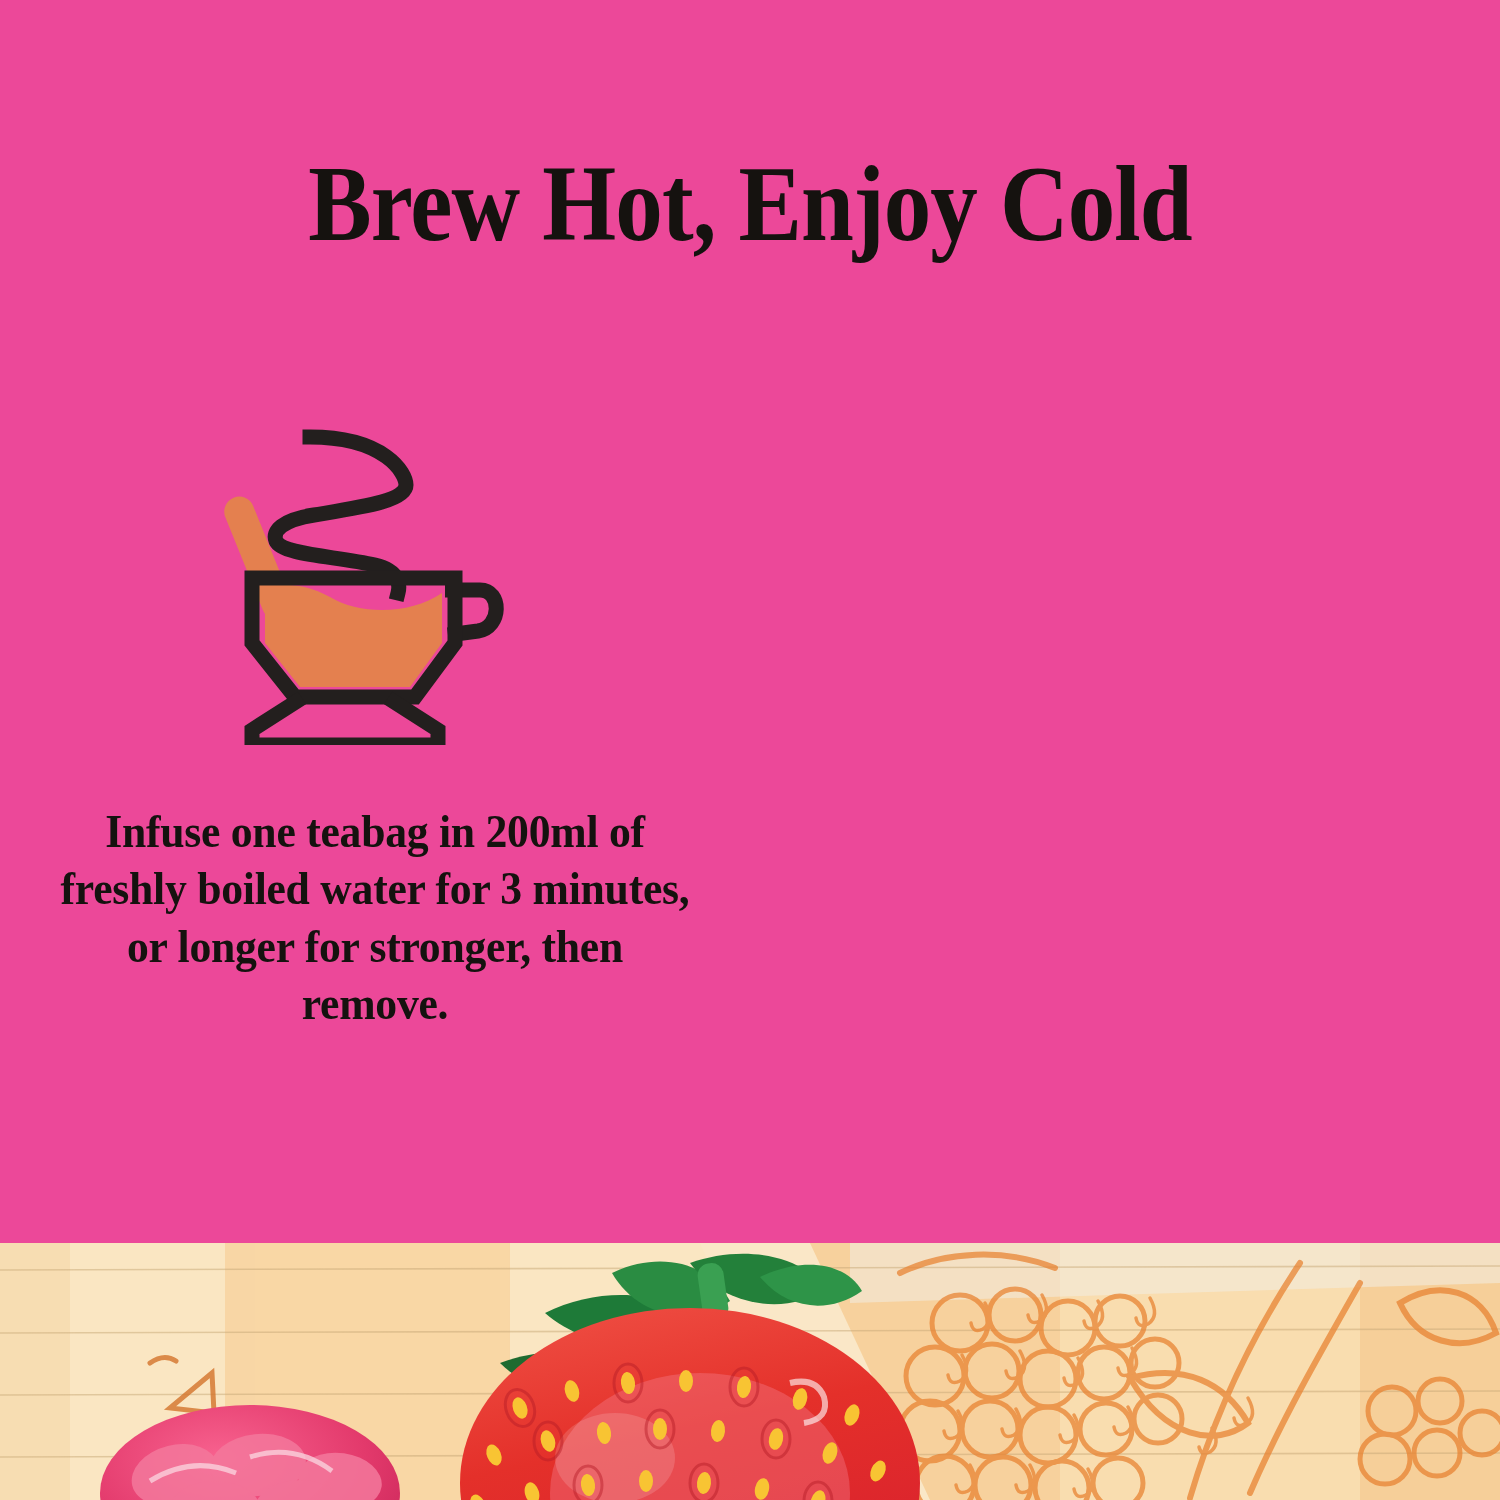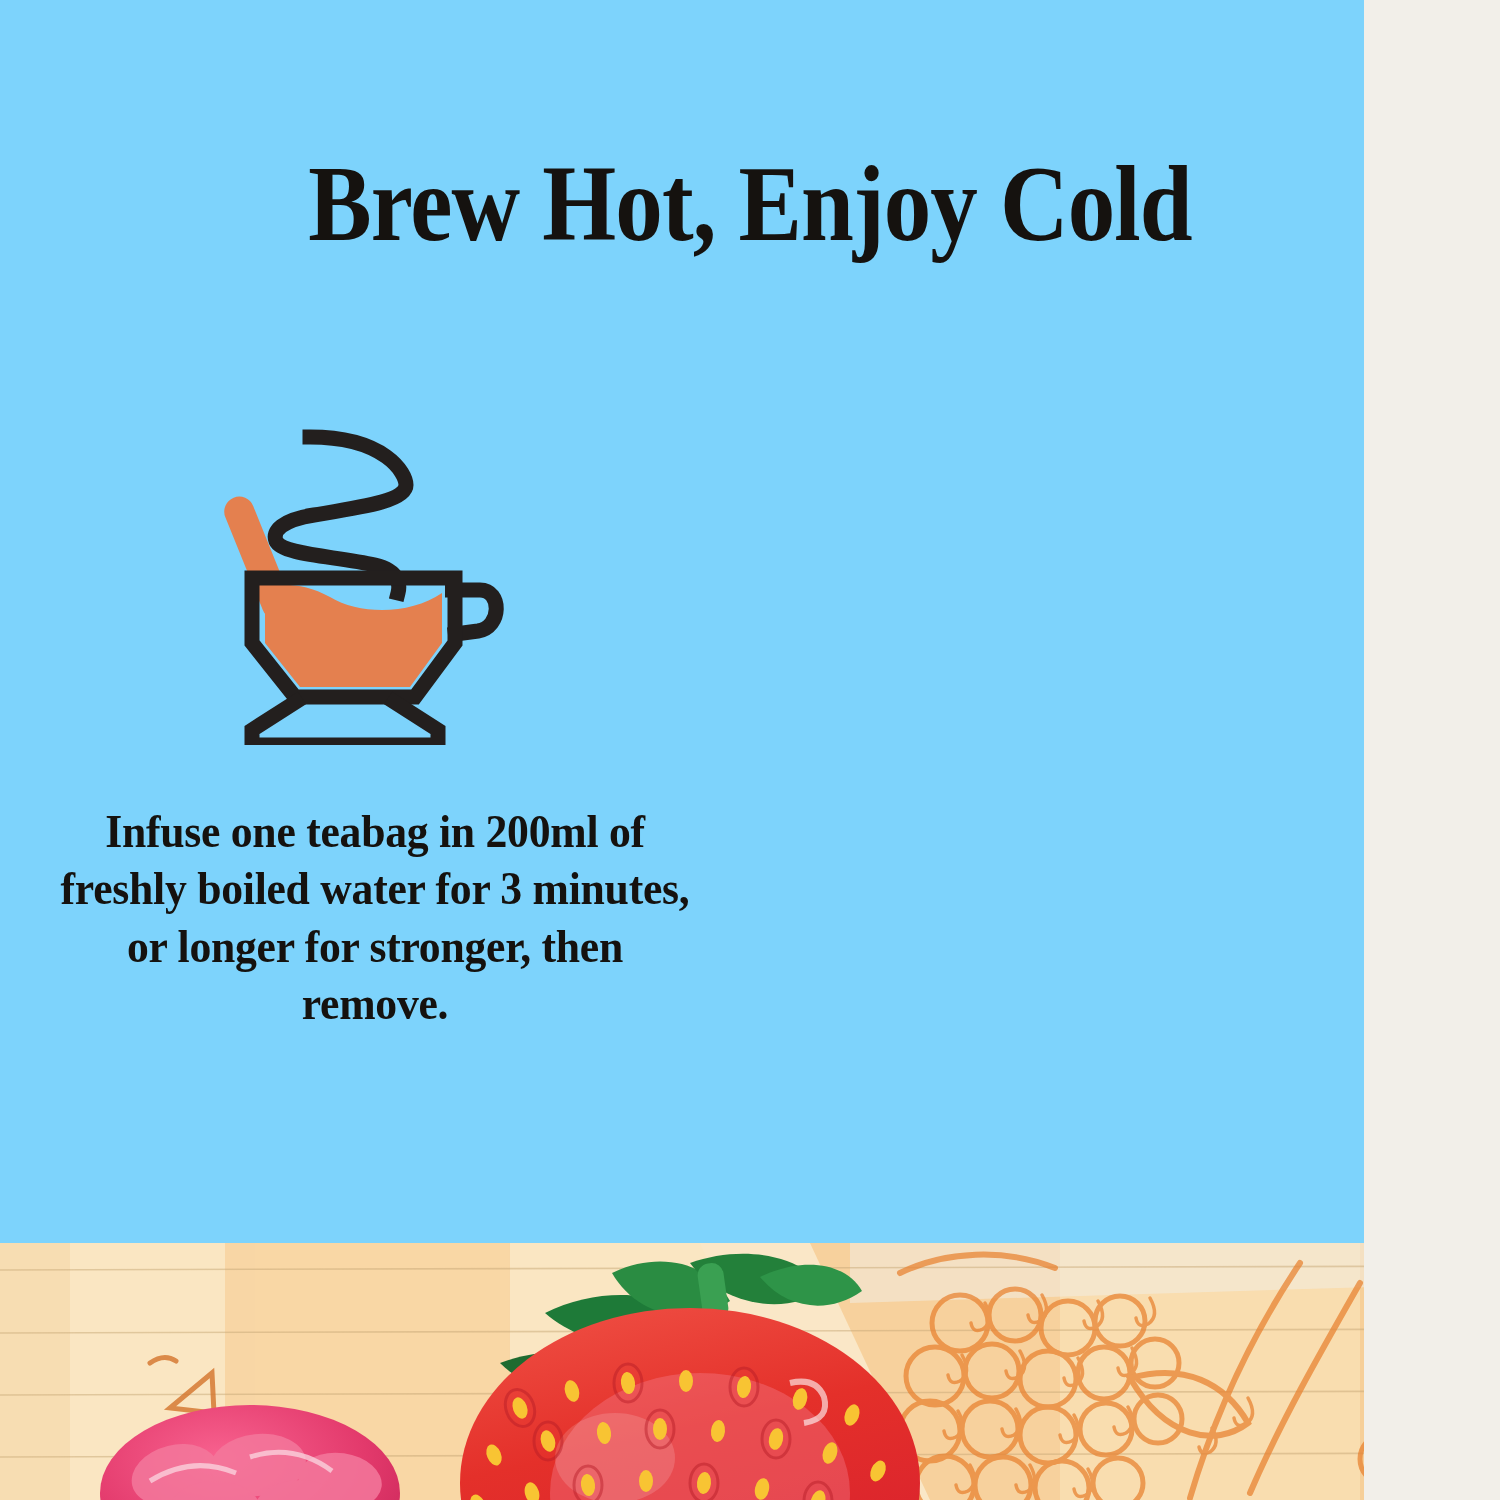"Brew Hot, Enjoy Cold" .poster { background: #7dd3fc -> #ec4899; width: 1364px -> 1500px }
